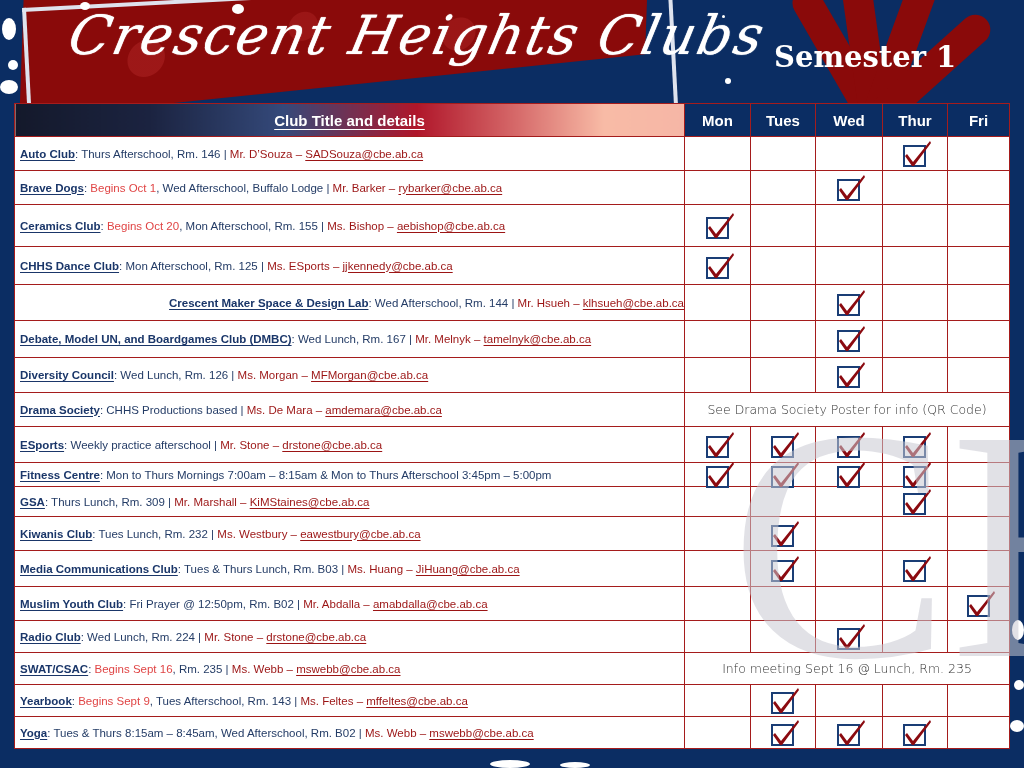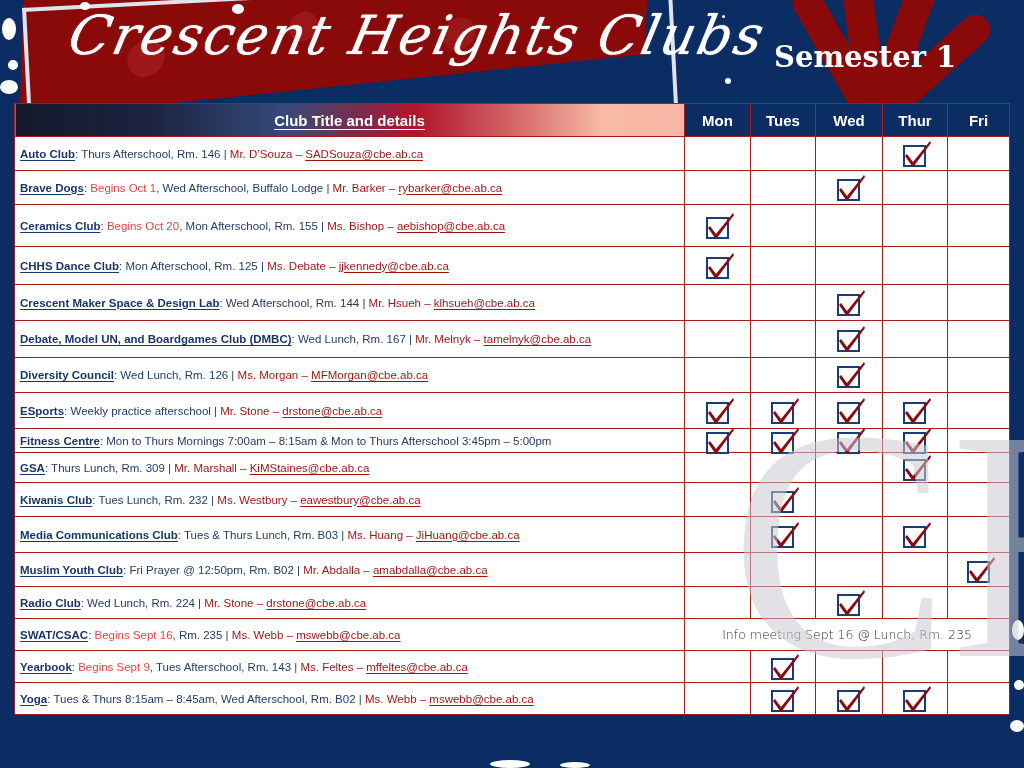"Ms. Debate –" span.teacher { text: Debate -> ESports }
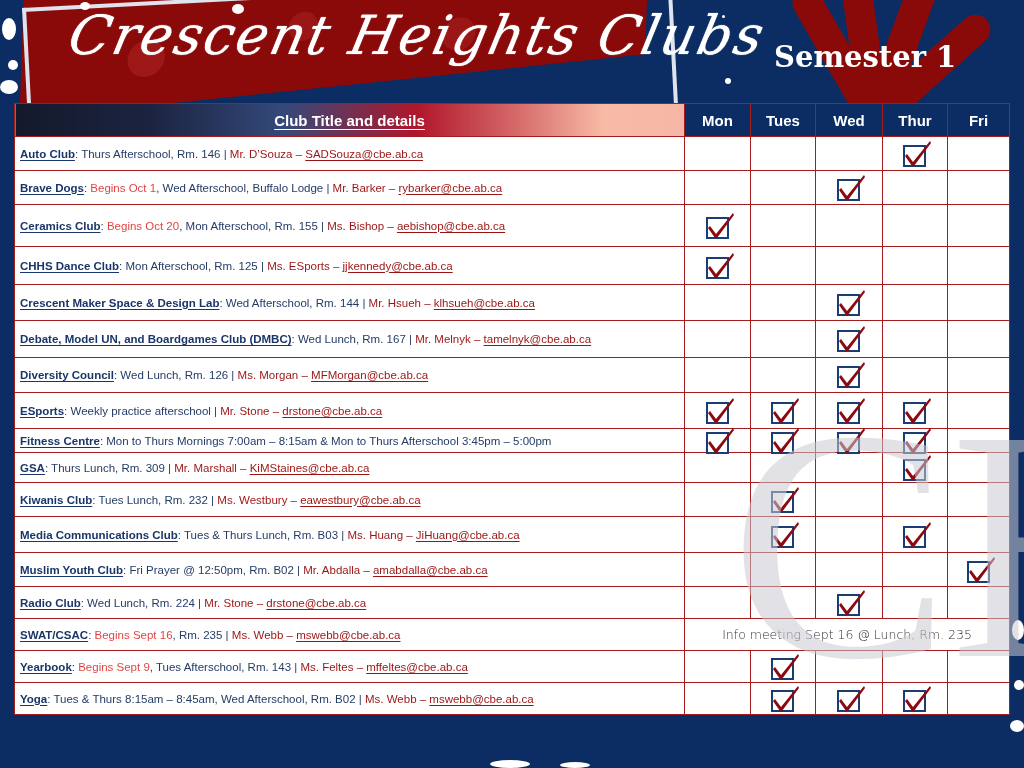"Crescent Maker Space & Design" tr { text-align: none -> right }
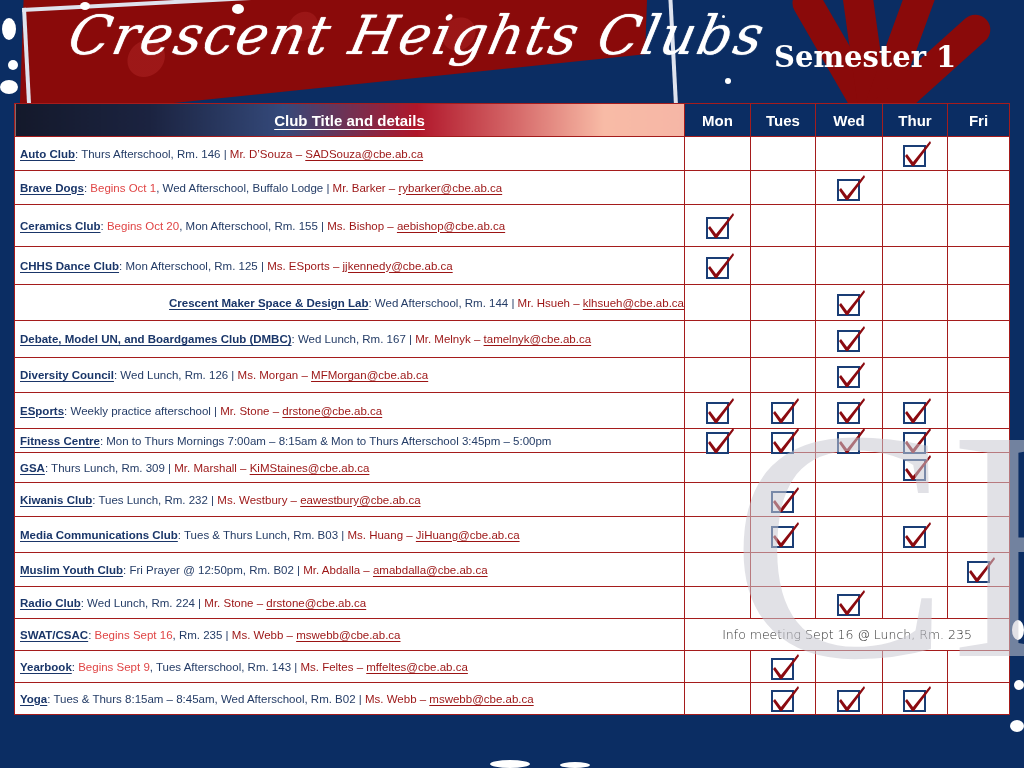"Drama Society: CHHS Productions based" tr { html: none -> <tr> <td><span>Drama Society</span><span>:</span><span></span><span> CHHS Productions based | </span><span>Ms. De Mara – </span><a>amdemara@cbe.ab.ca</a></td> <td>See Drama Society Poster for info (QR Code)</td> </tr> }
